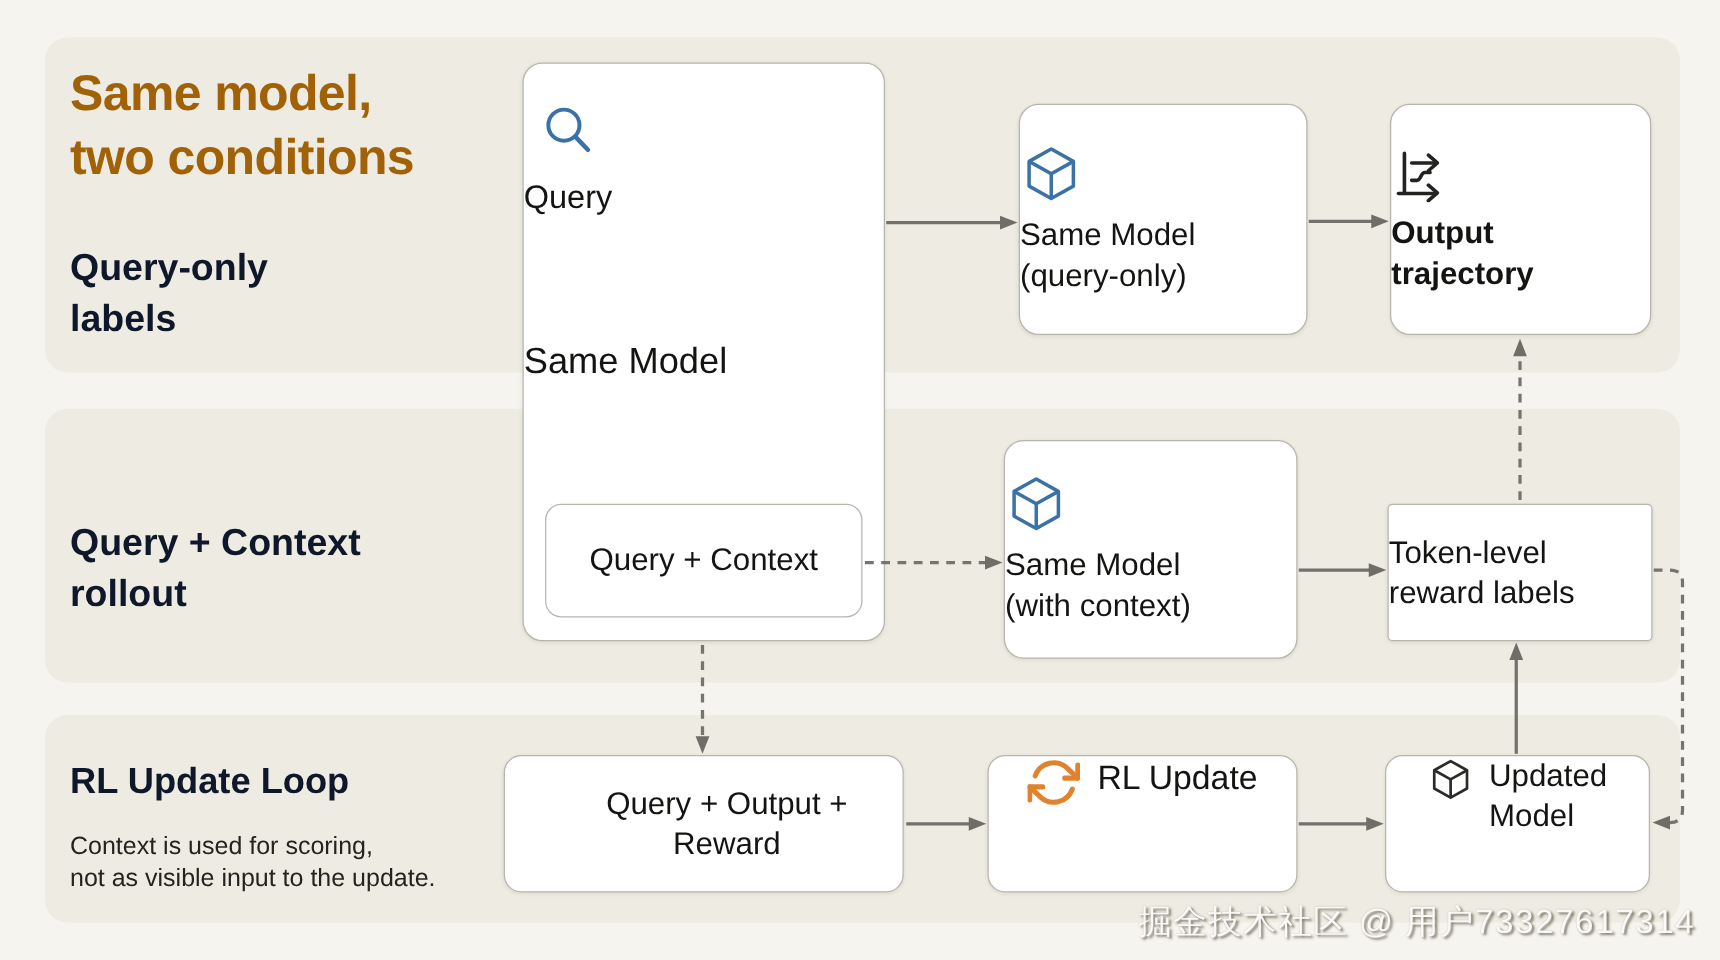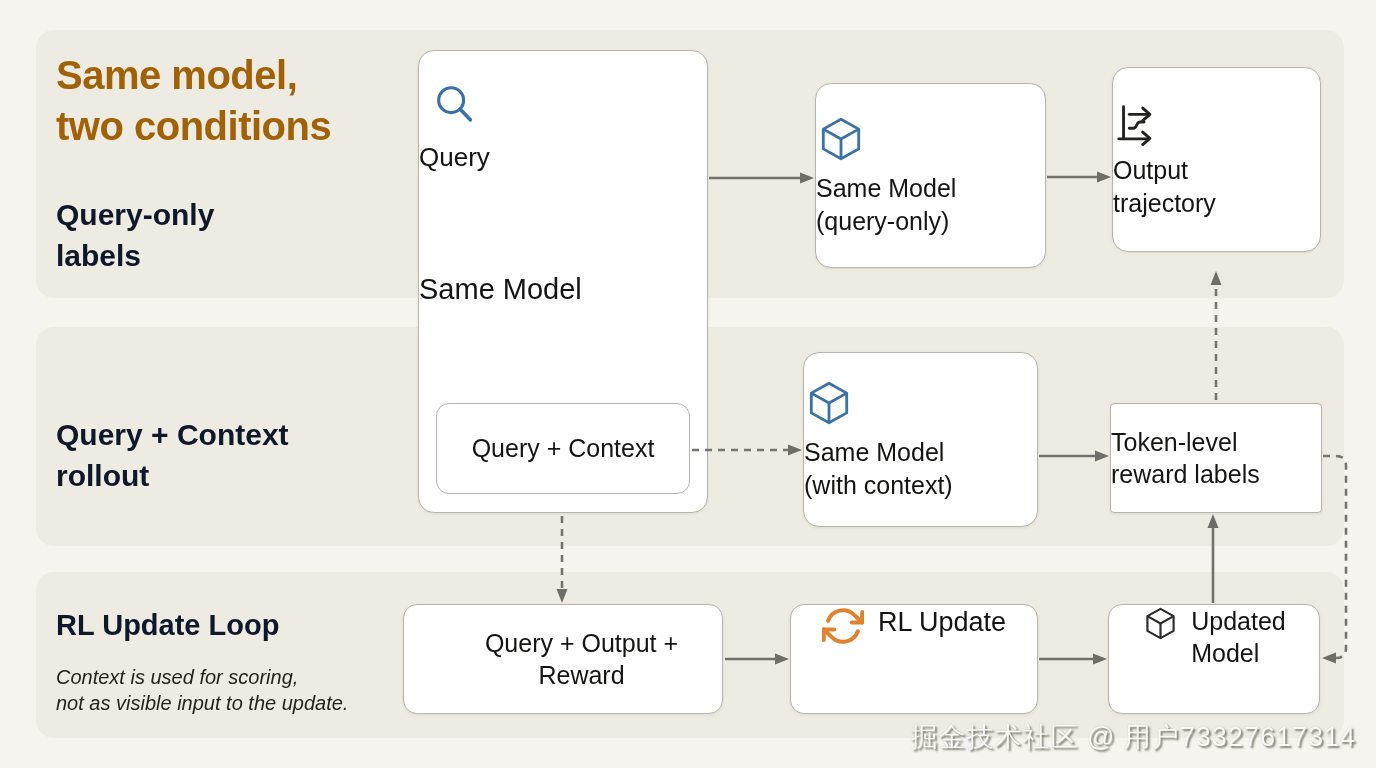"Output" #node-out-traj { font-weight: none -> bold; top: 67px -> 83px }
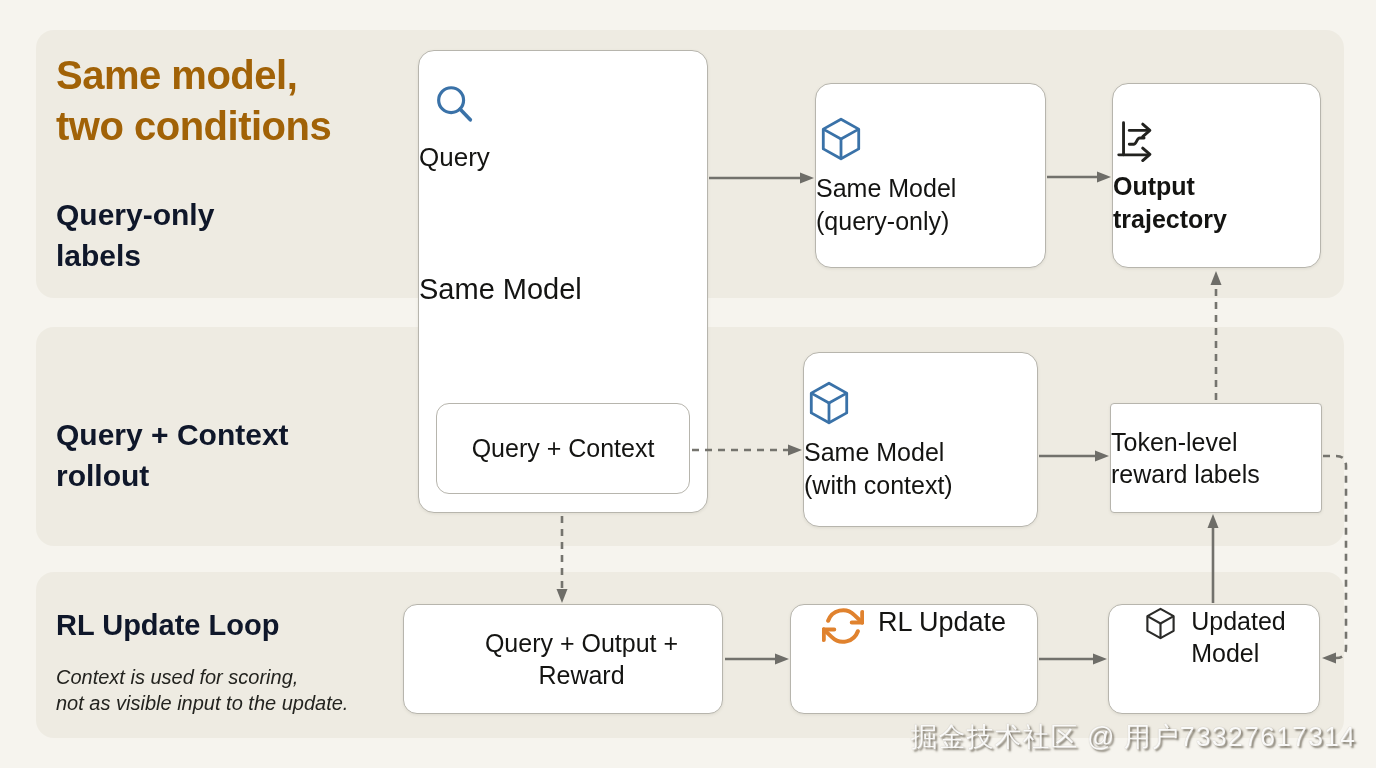"Context is used for scoring," .band-desc { font-style: italic -> none }
